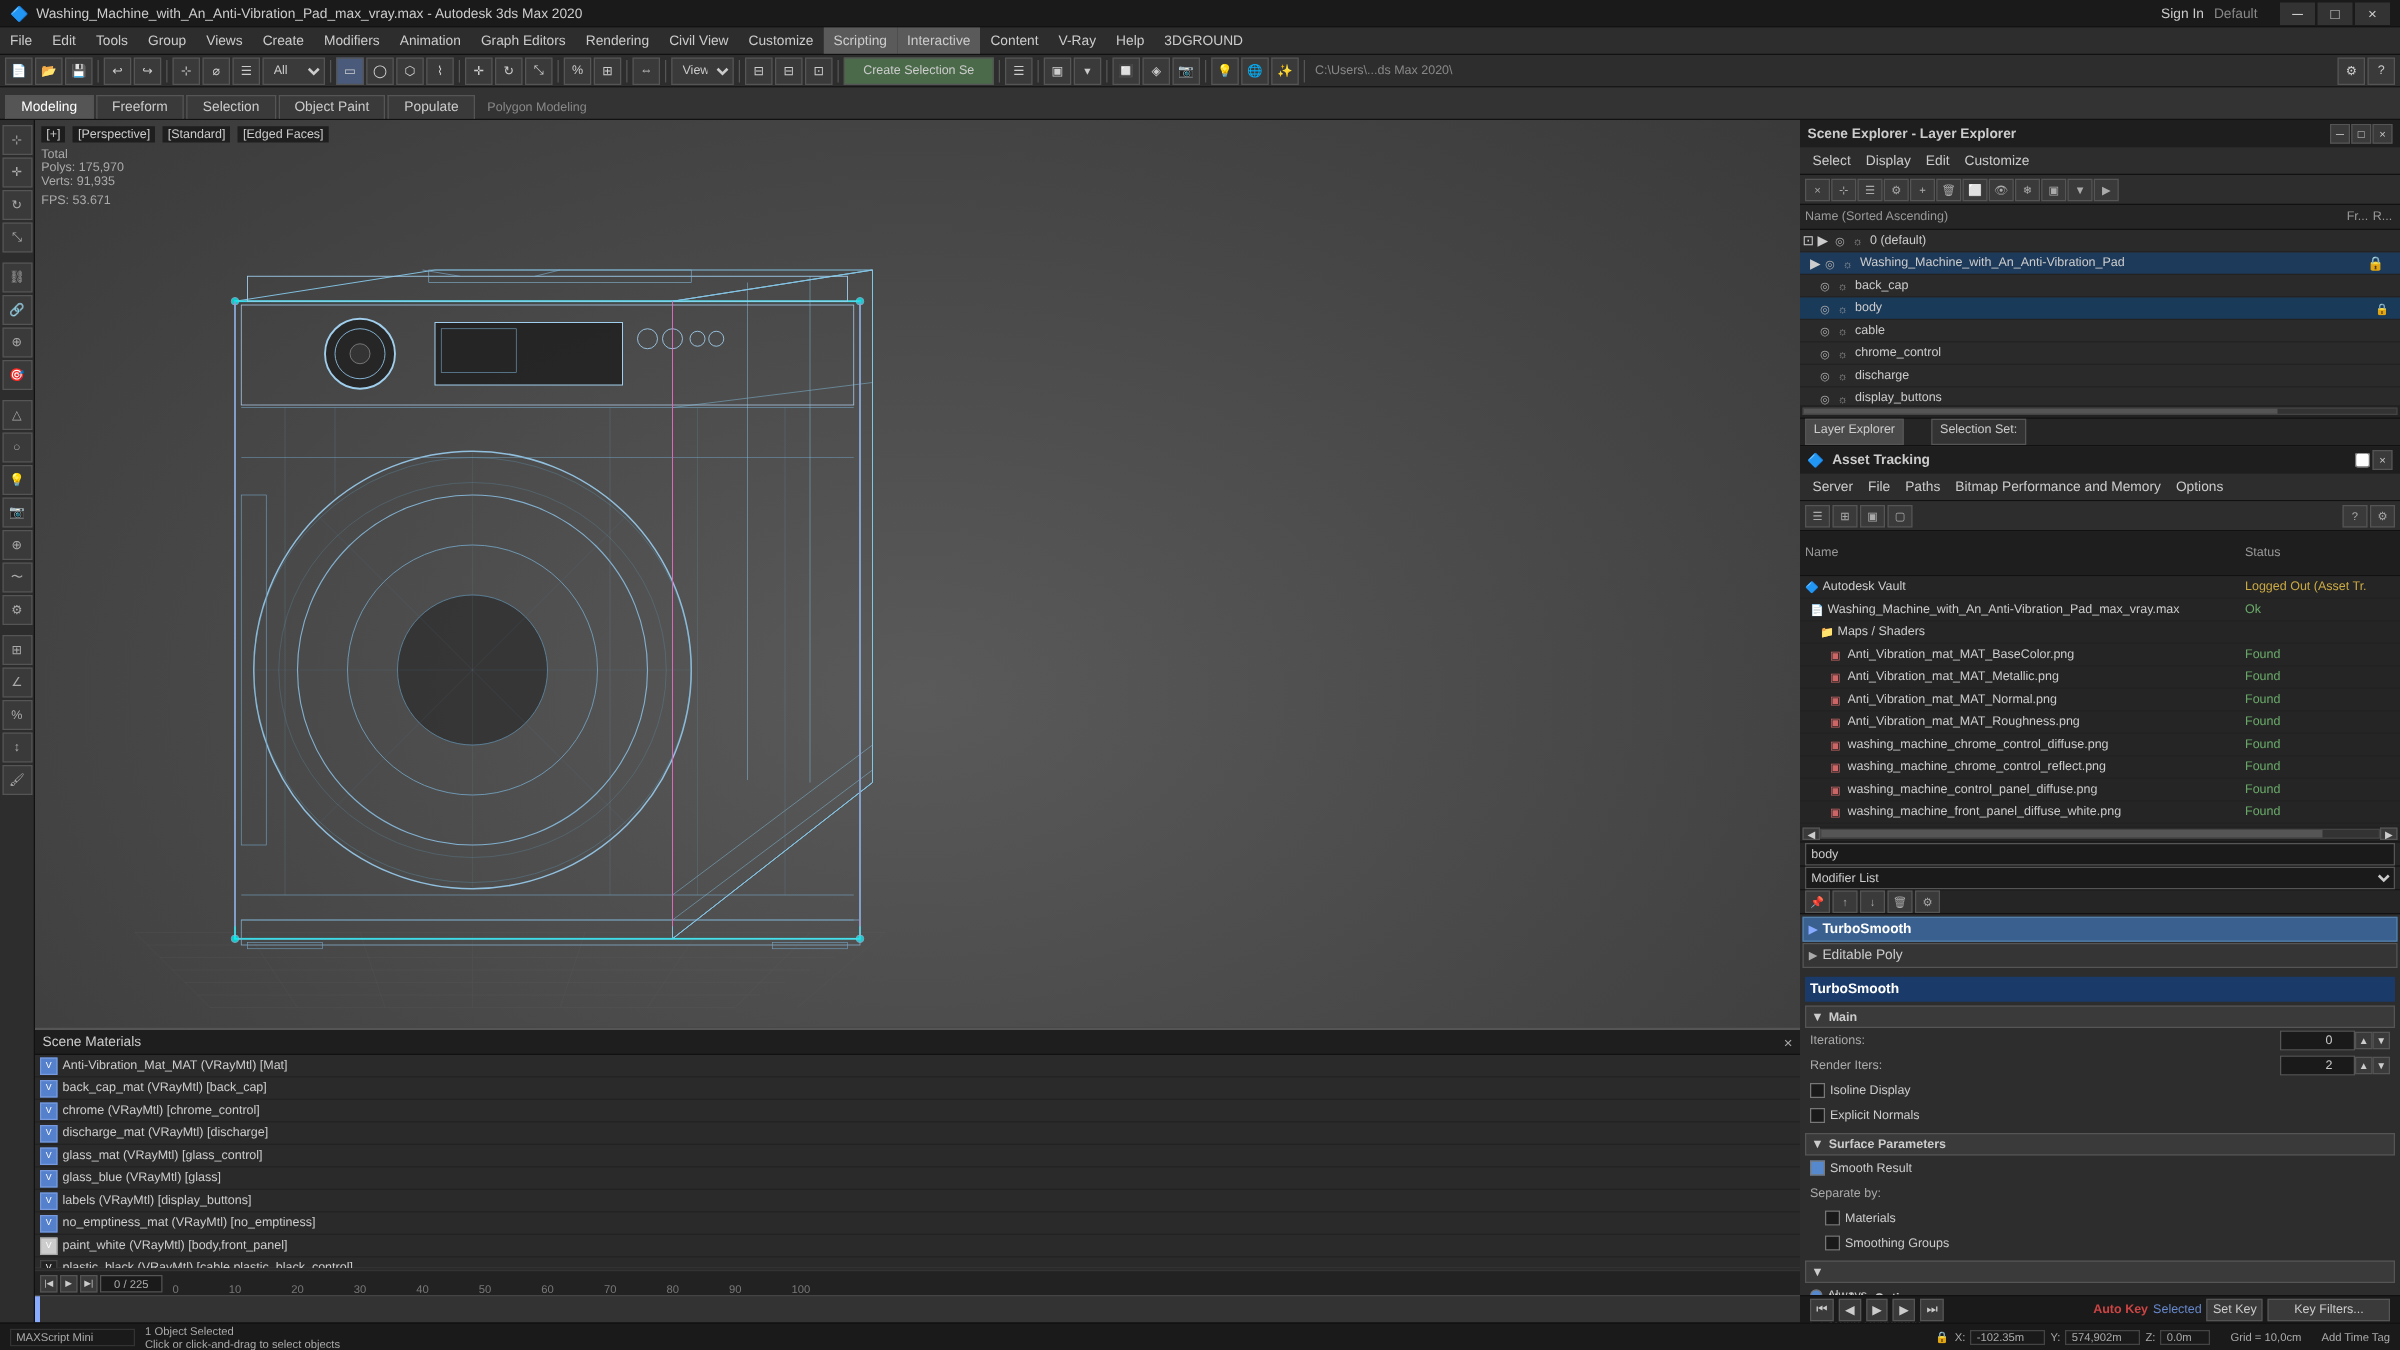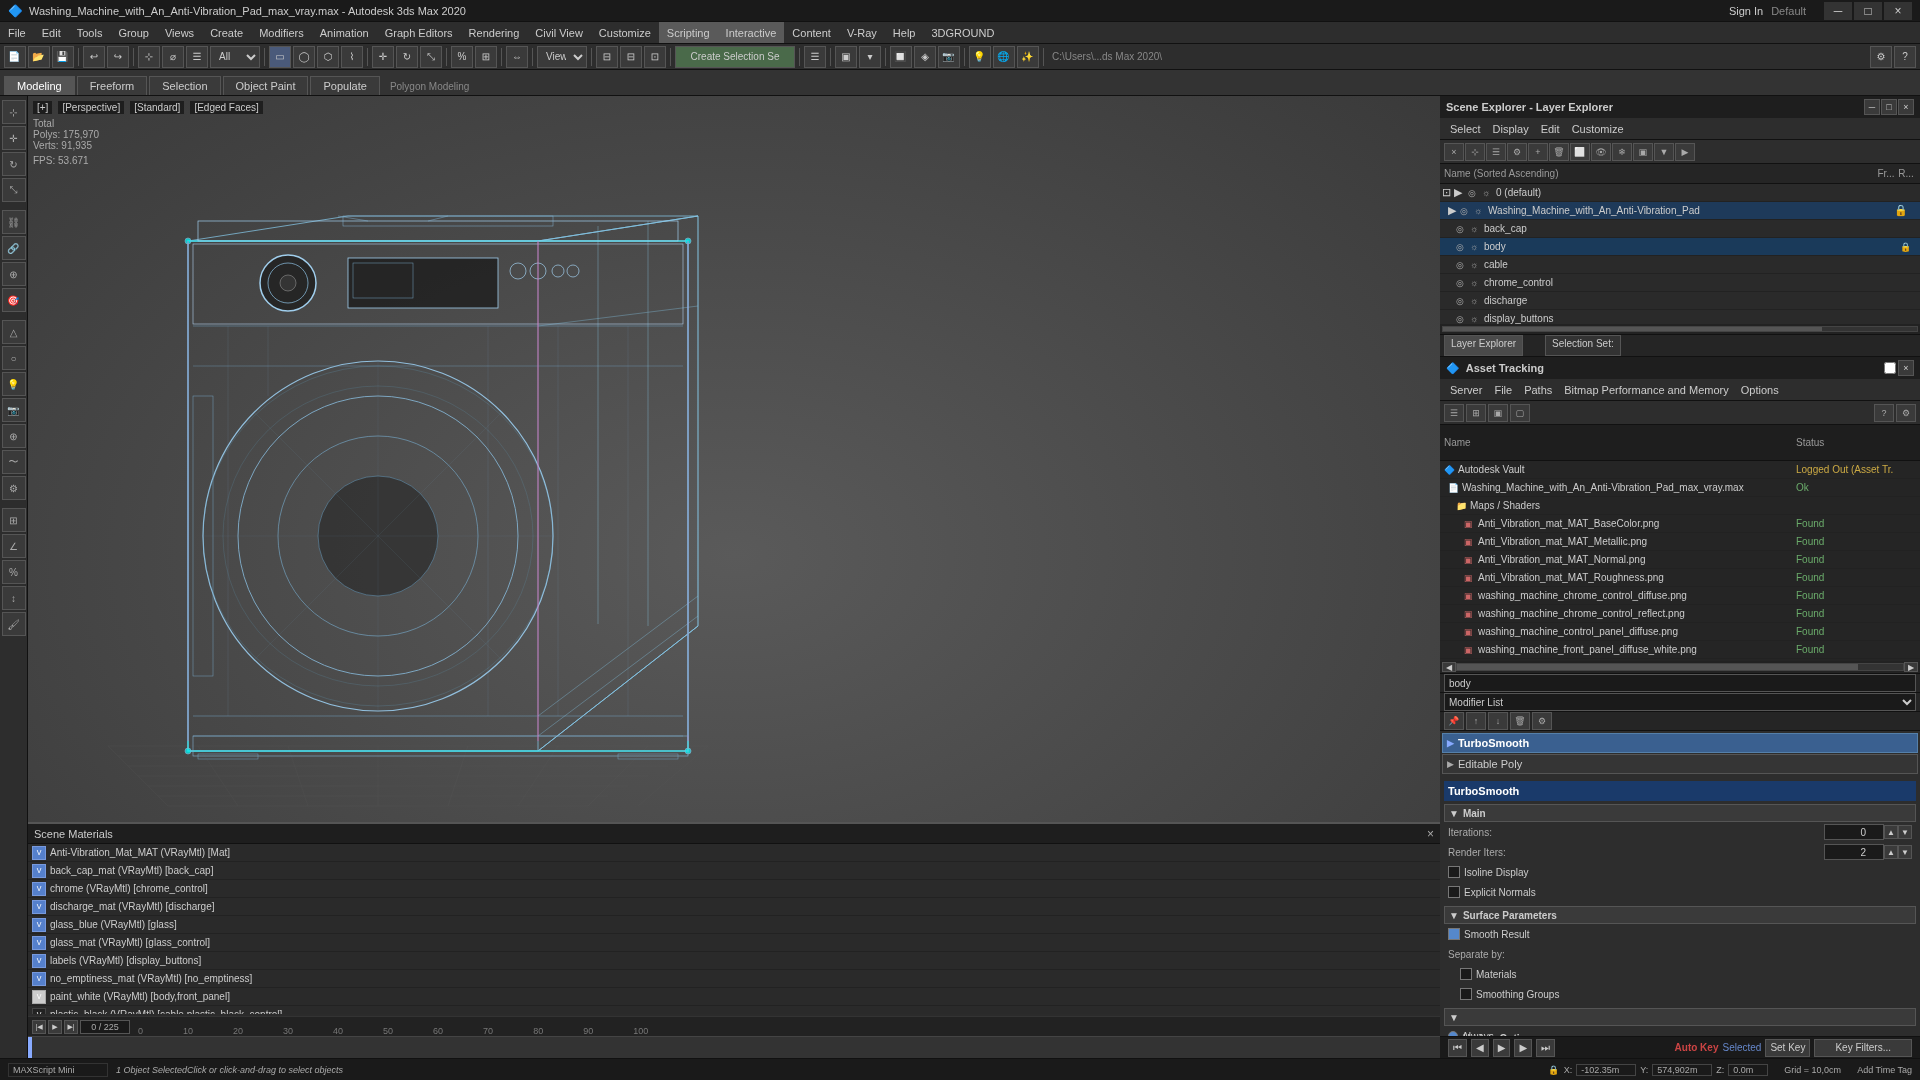"glass_blue (VRayMtl) [glass]" div.sm-row { order: before "glass_mat (VRayMtl) [glass_control]" -> after "glass_mat (VRayMtl) [glass_control]" }
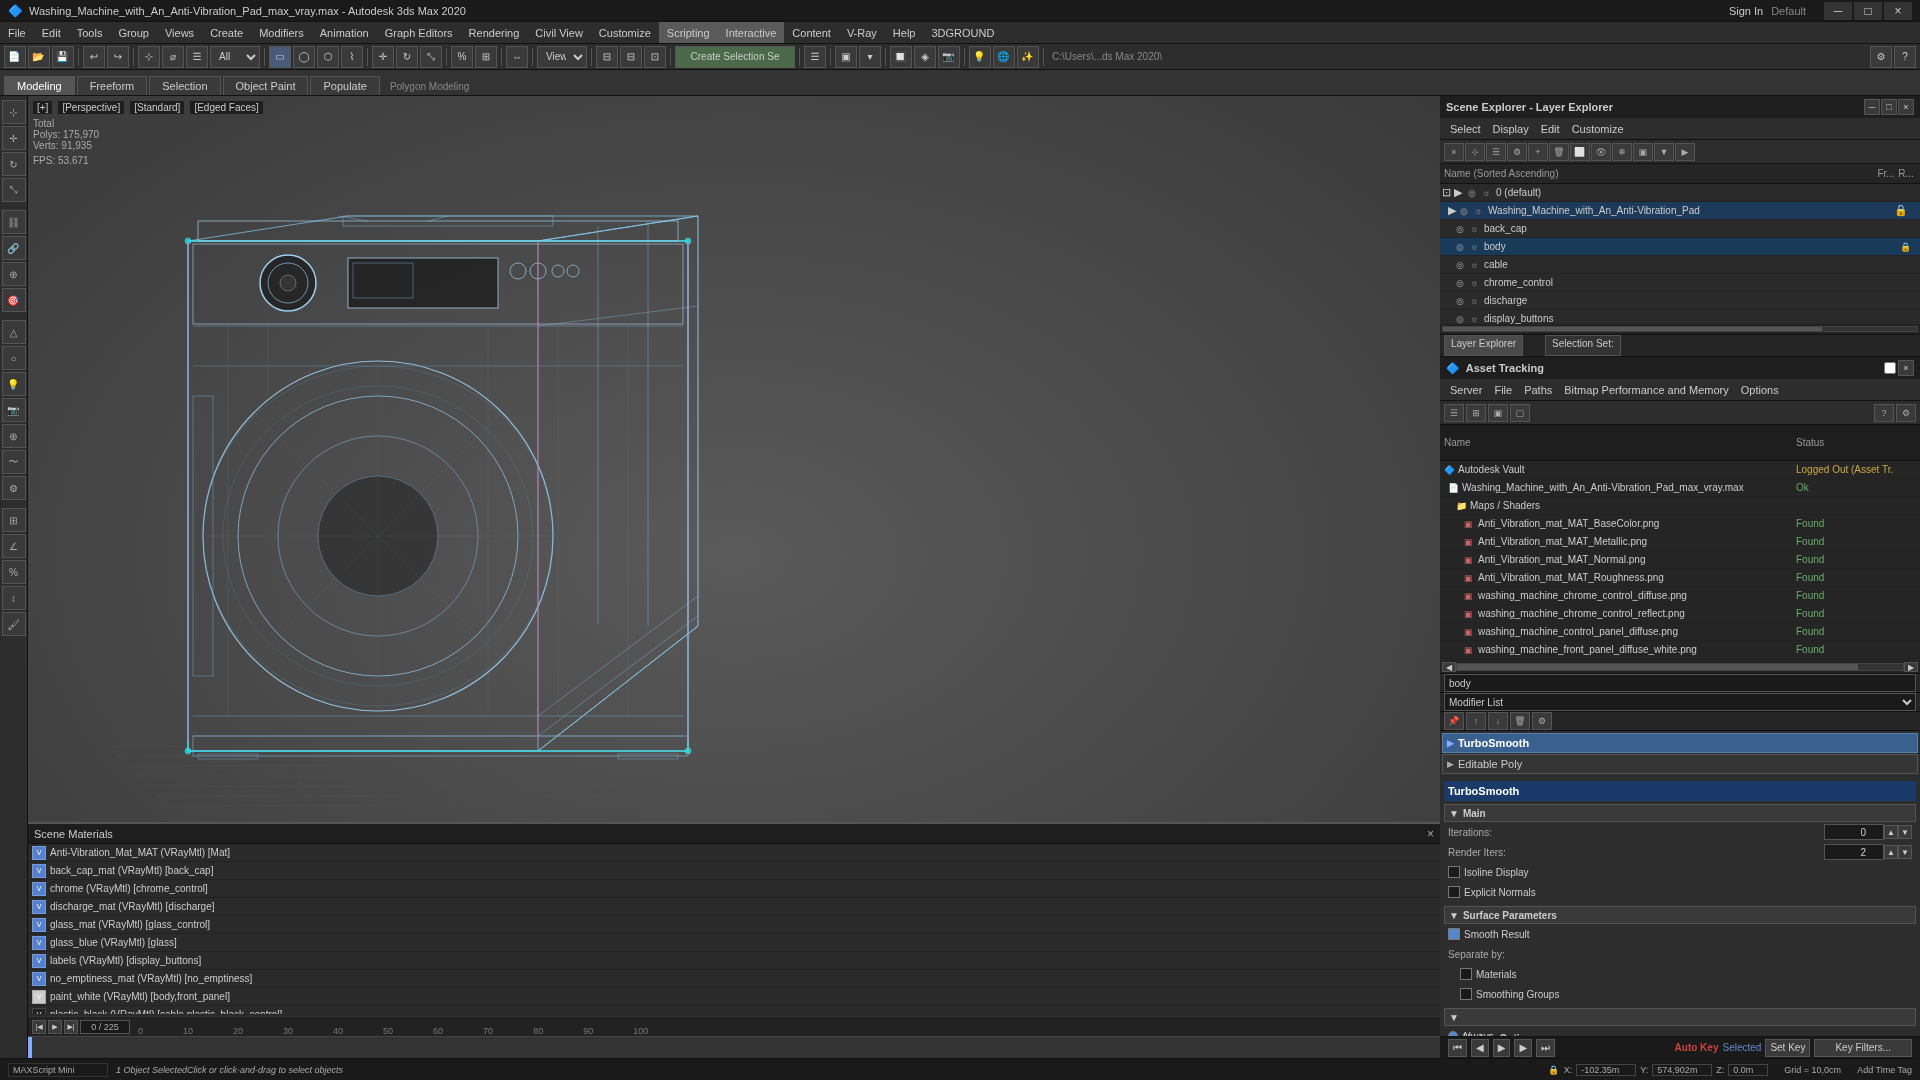"1 Object Selected" div { flex-direction: row -> column; font-style: italic -> none }
